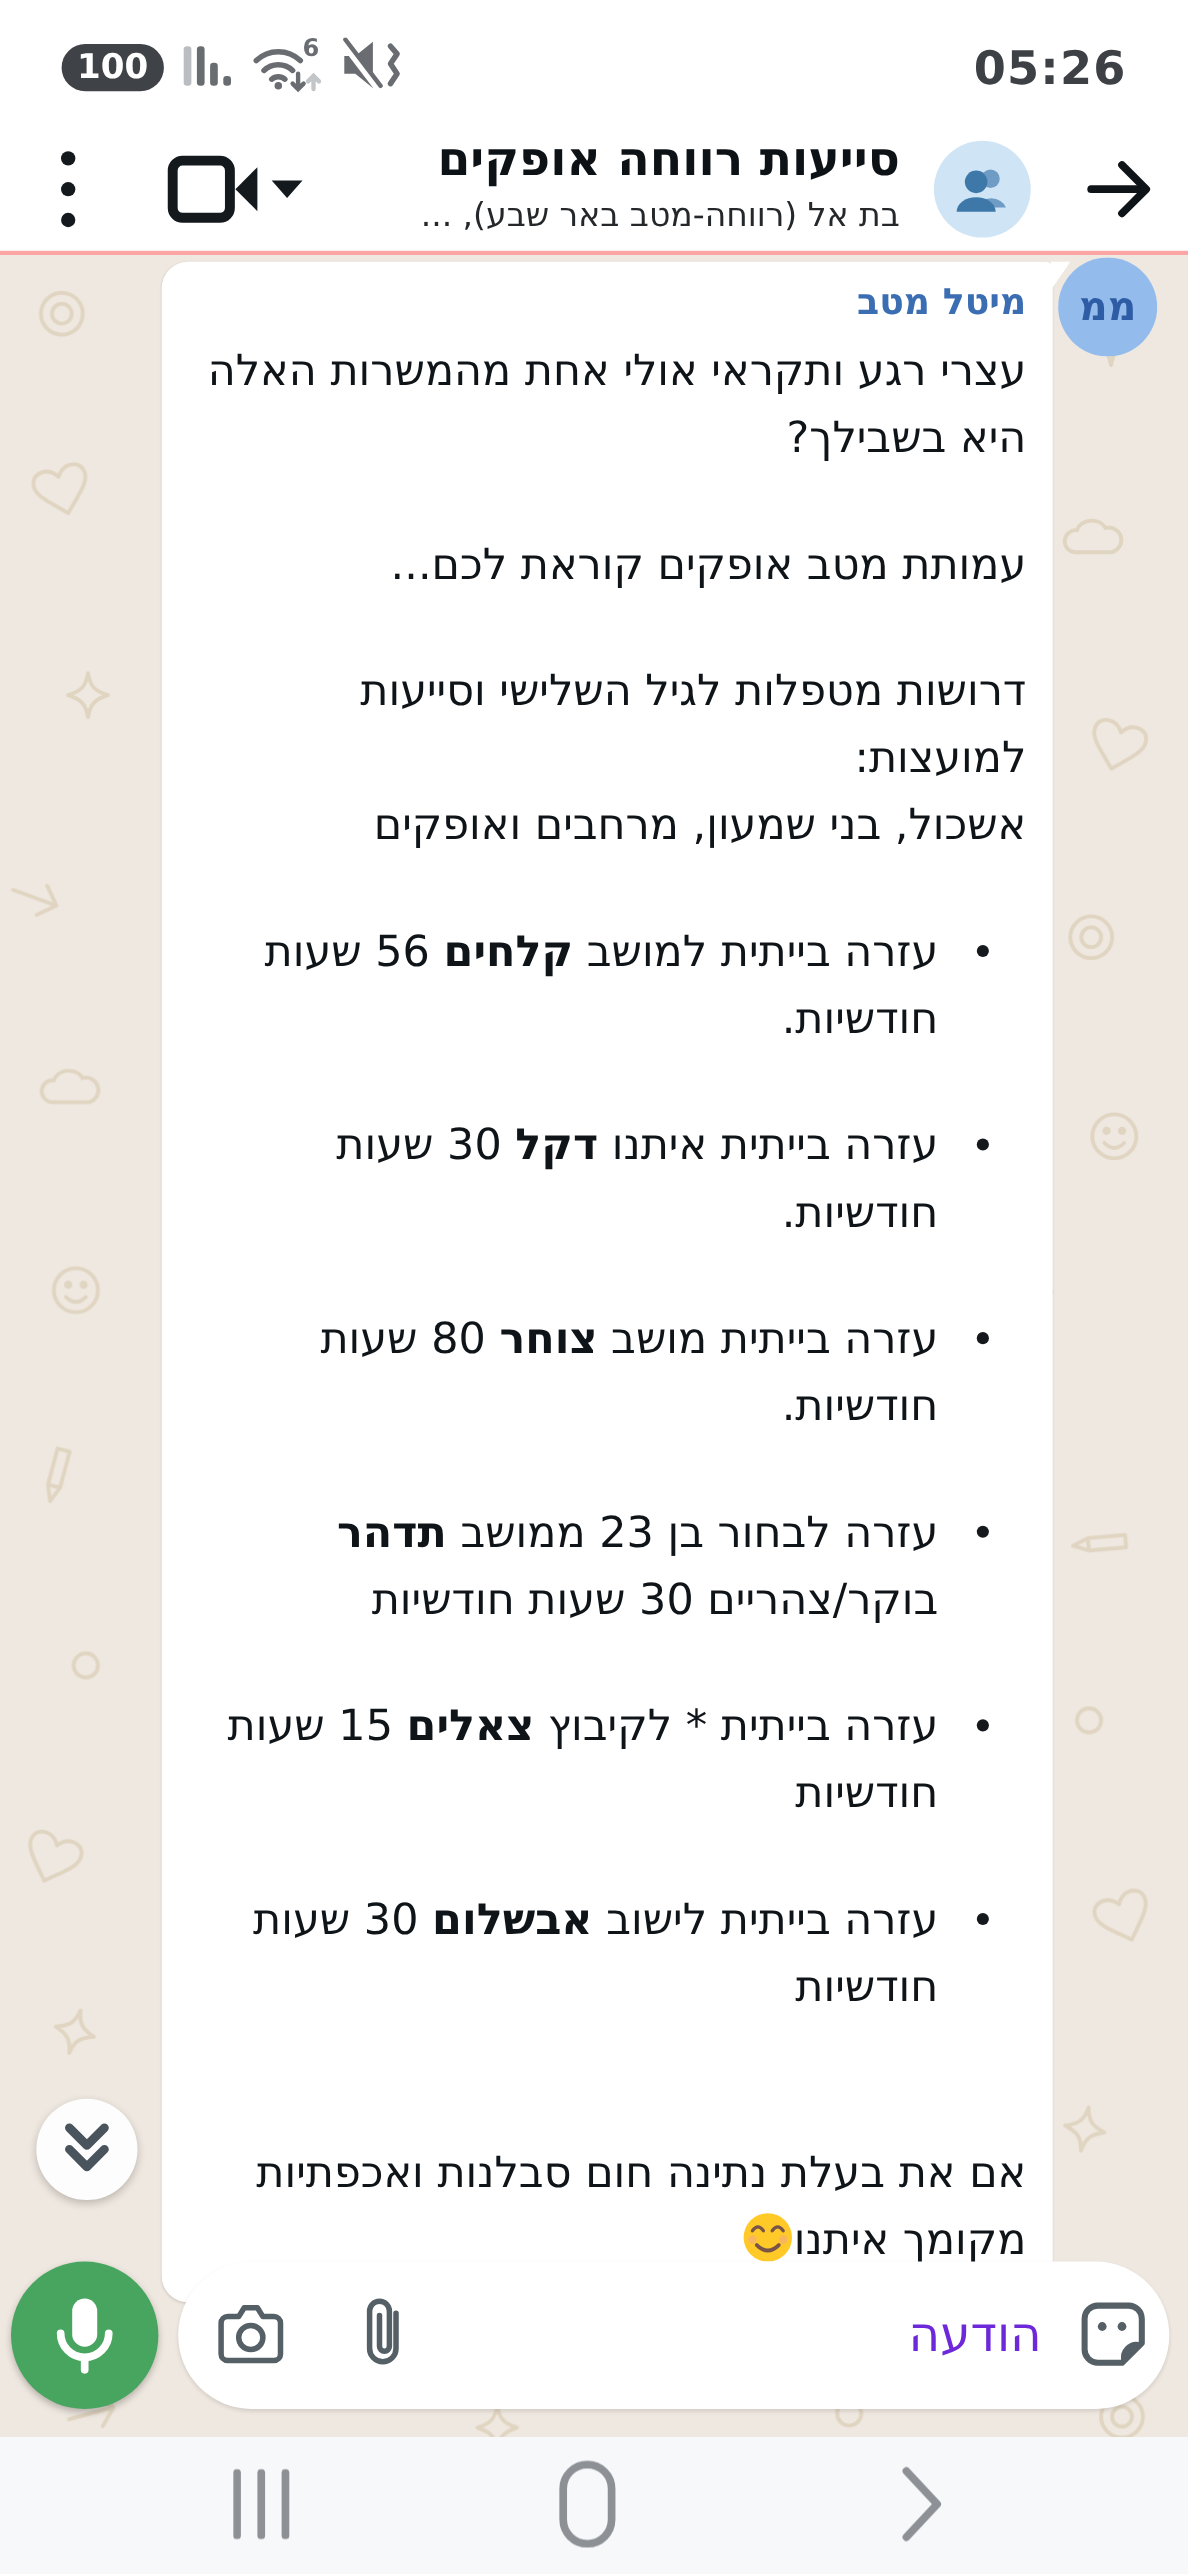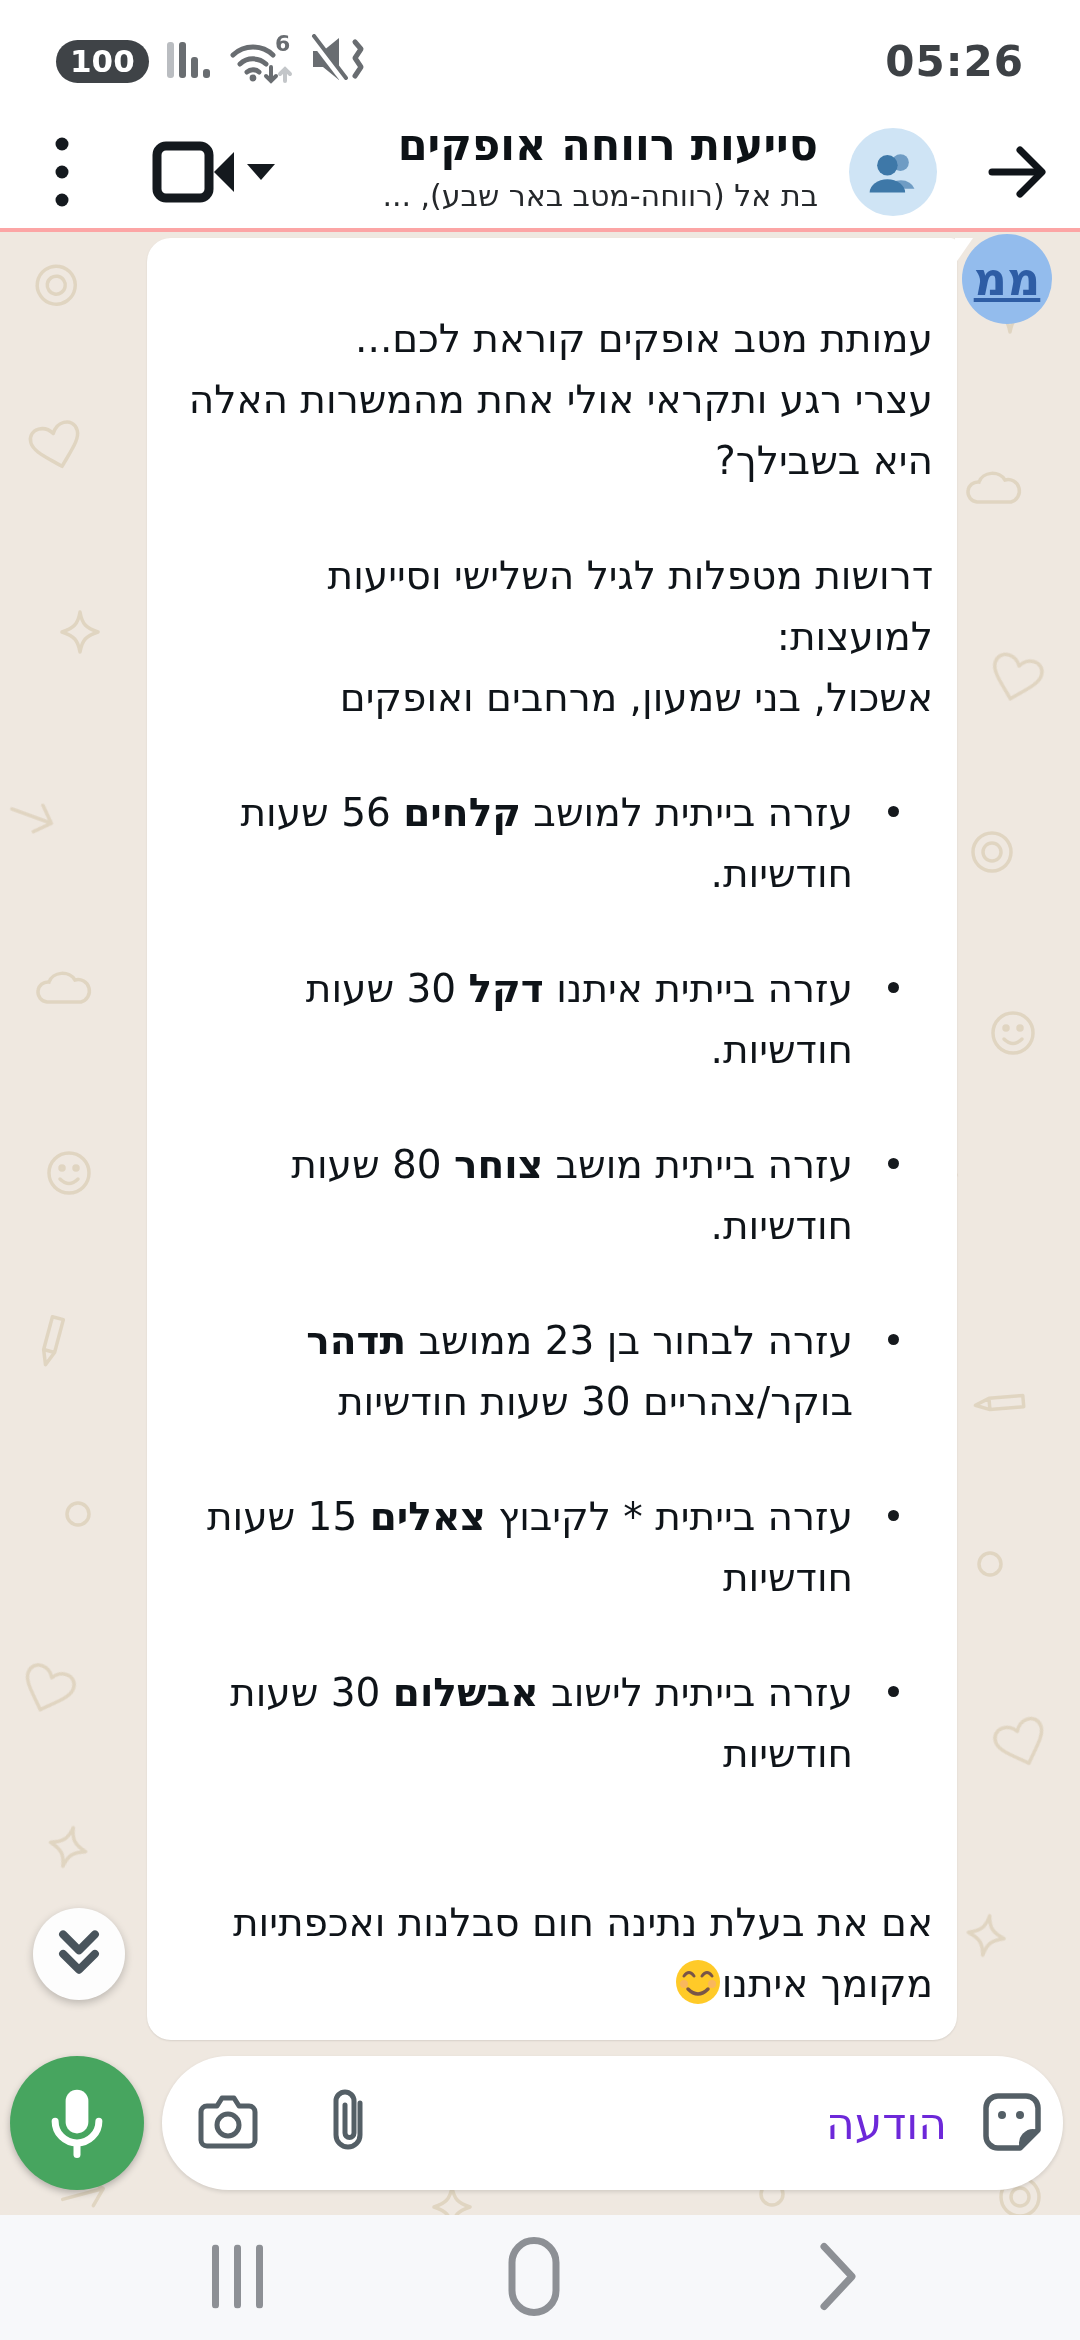"מיטל מטב" div.sender { html: none -> <div>מיטל מטב</div> }
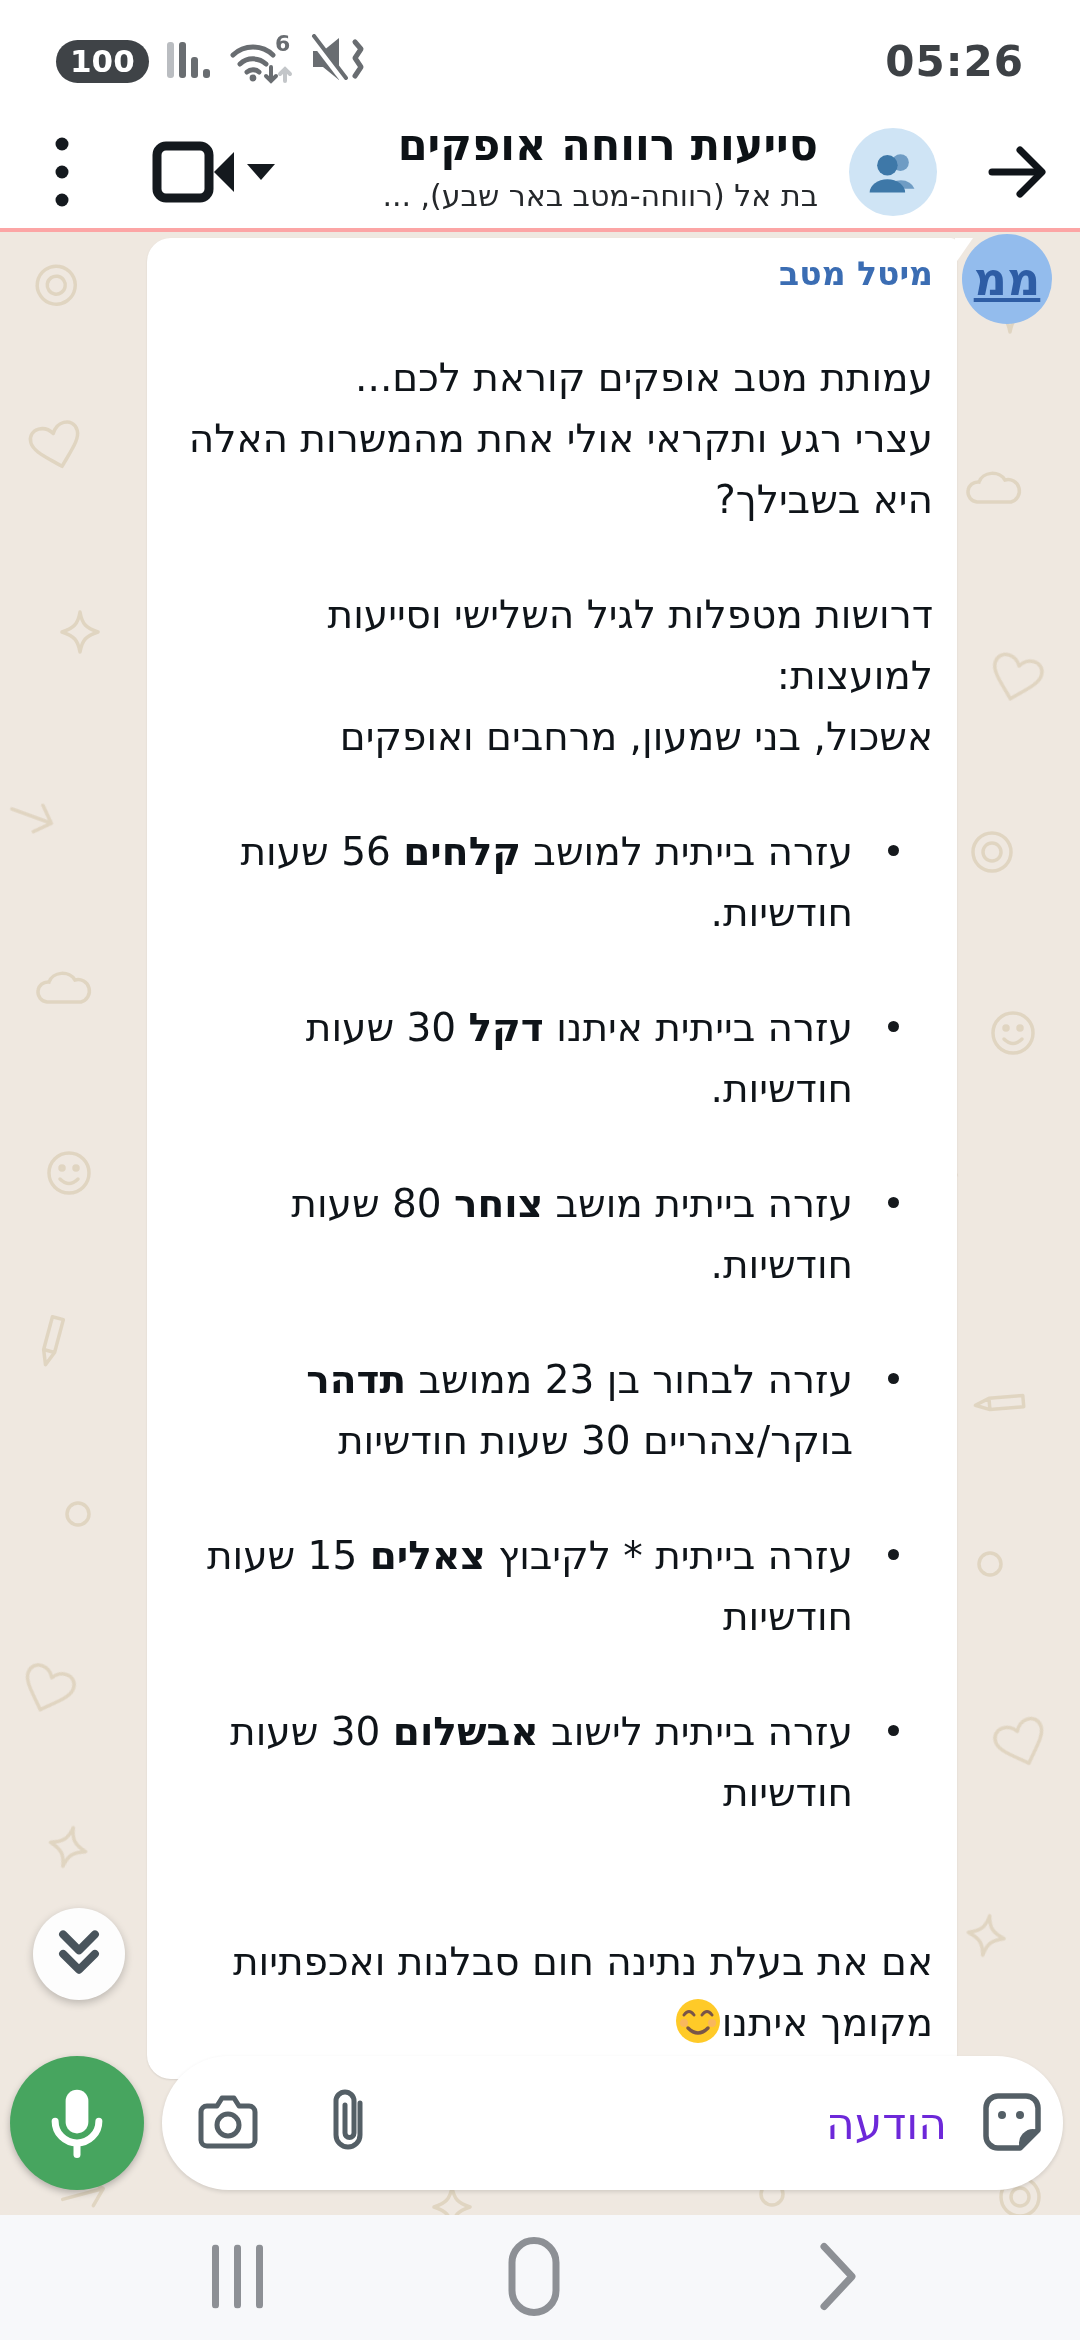"ממ" .msg-avatar { font-size: 46px -> 36px; text-decoration: underline -> none }
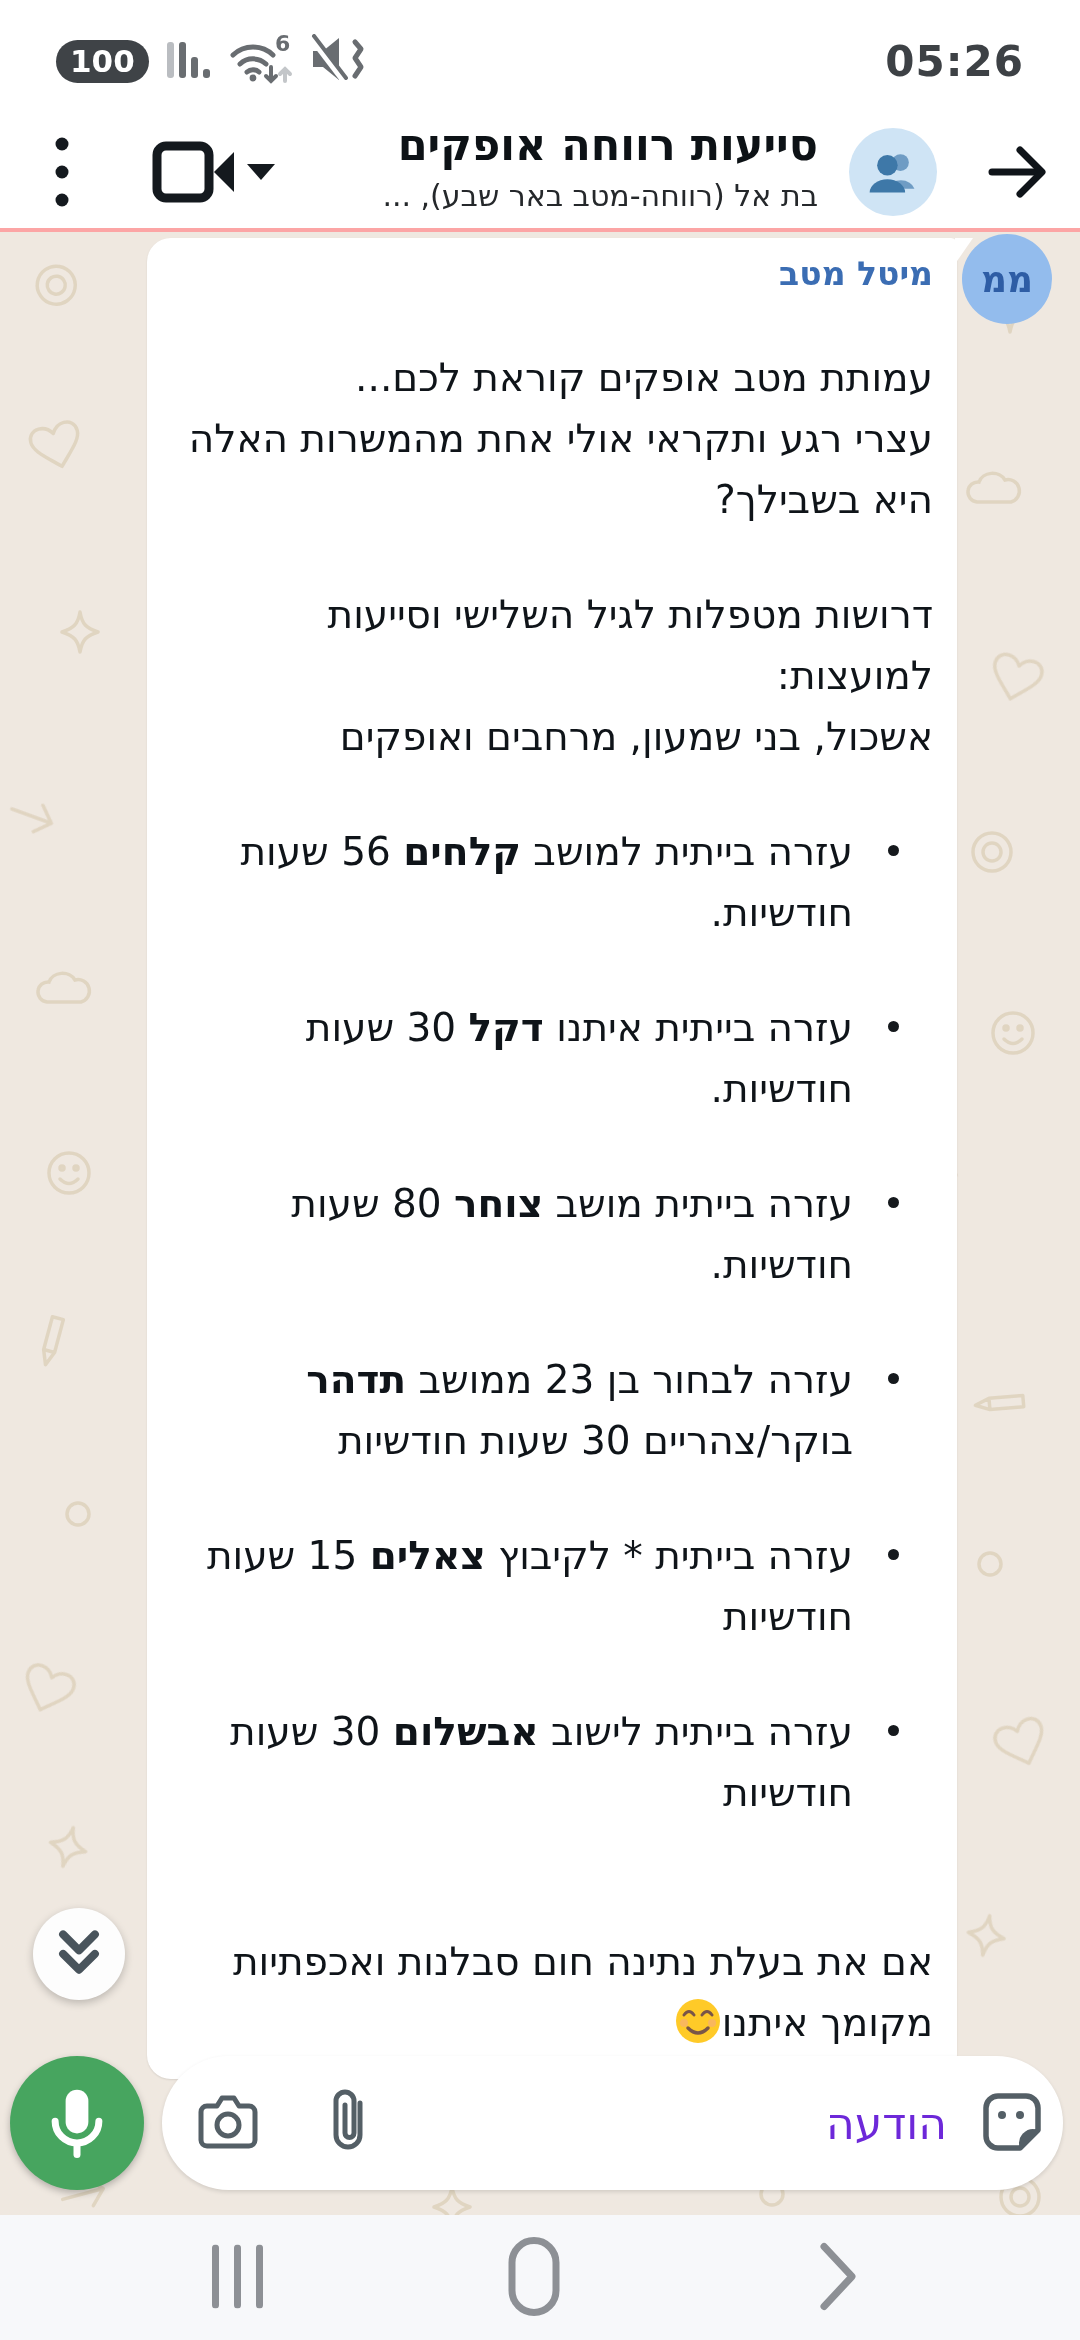"עמותת מטב אופקים קוראת לכם..." div.para { order: before "עצרי רגע ותקראי אולי אחת" -> after "עצרי רגע ותקראי אולי אחת" }
